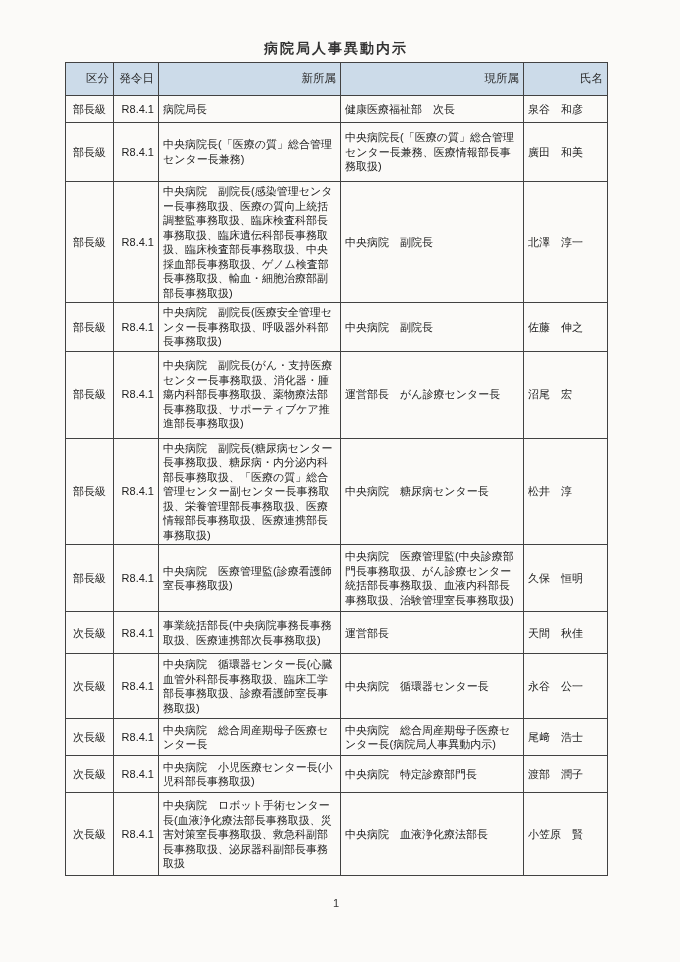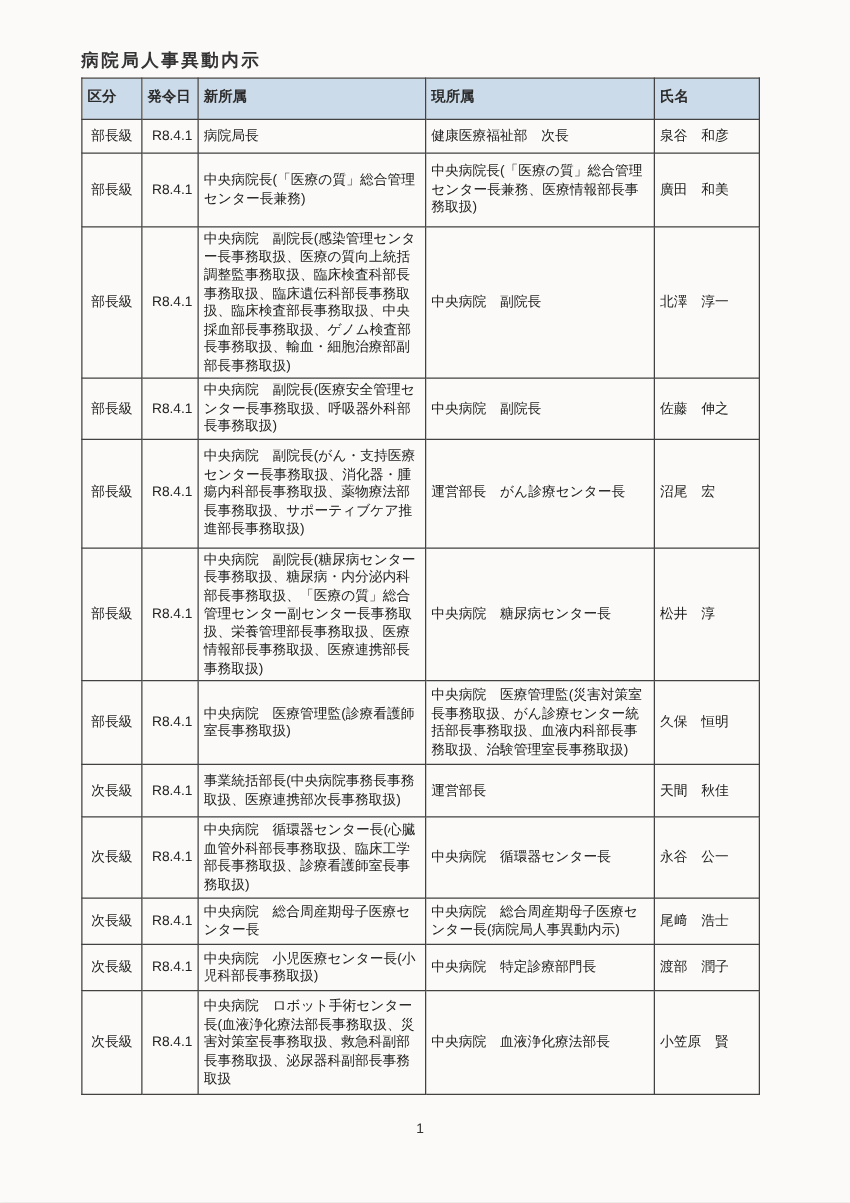"病院局人事異動内示" .doc-title { text-align: left -> center }
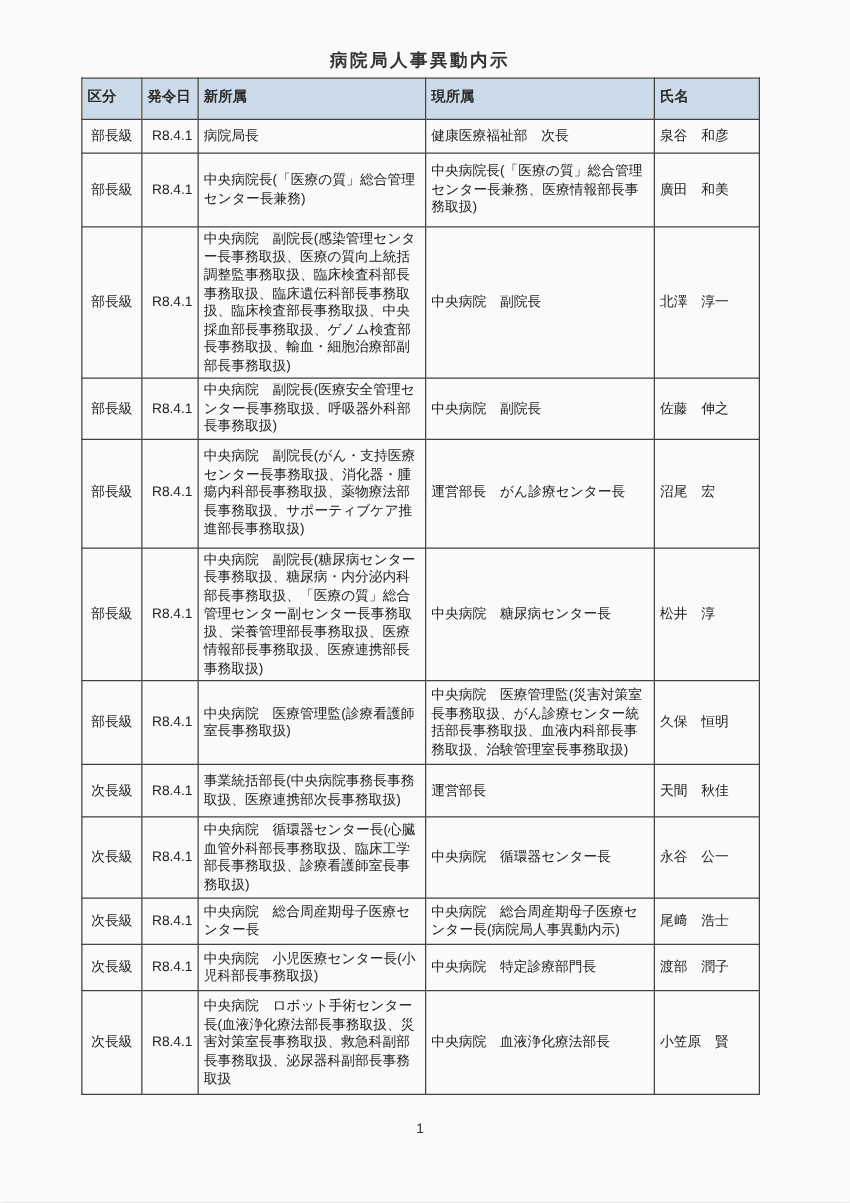"区分" table.notice th { font-weight: bold -> normal; text-align: left -> right }
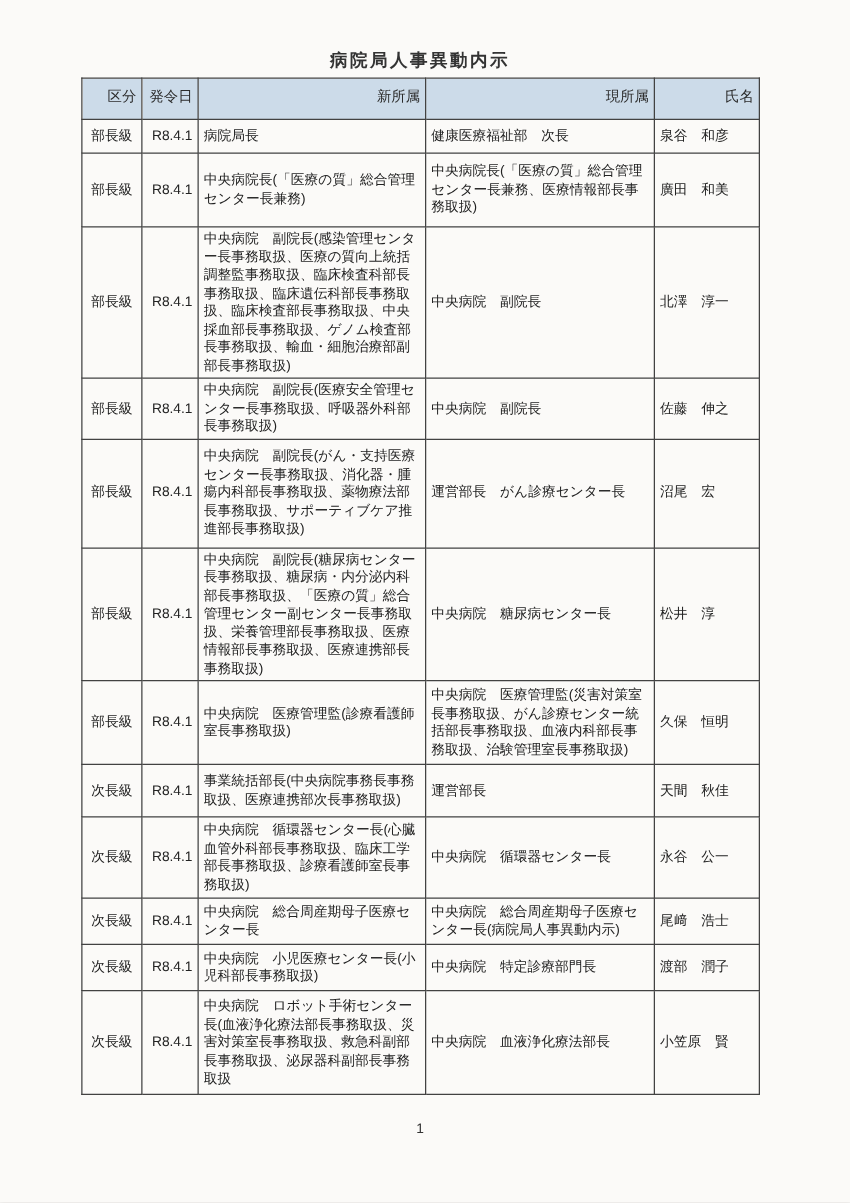"中央病院 医療管理監(災害対策室長事務取扱、がん診療センター統括部長事務取扱、血液内科部長事務取扱、治験管理室長事務取扱)" td { text: 災害対策室 -> 中央診療部門 }
